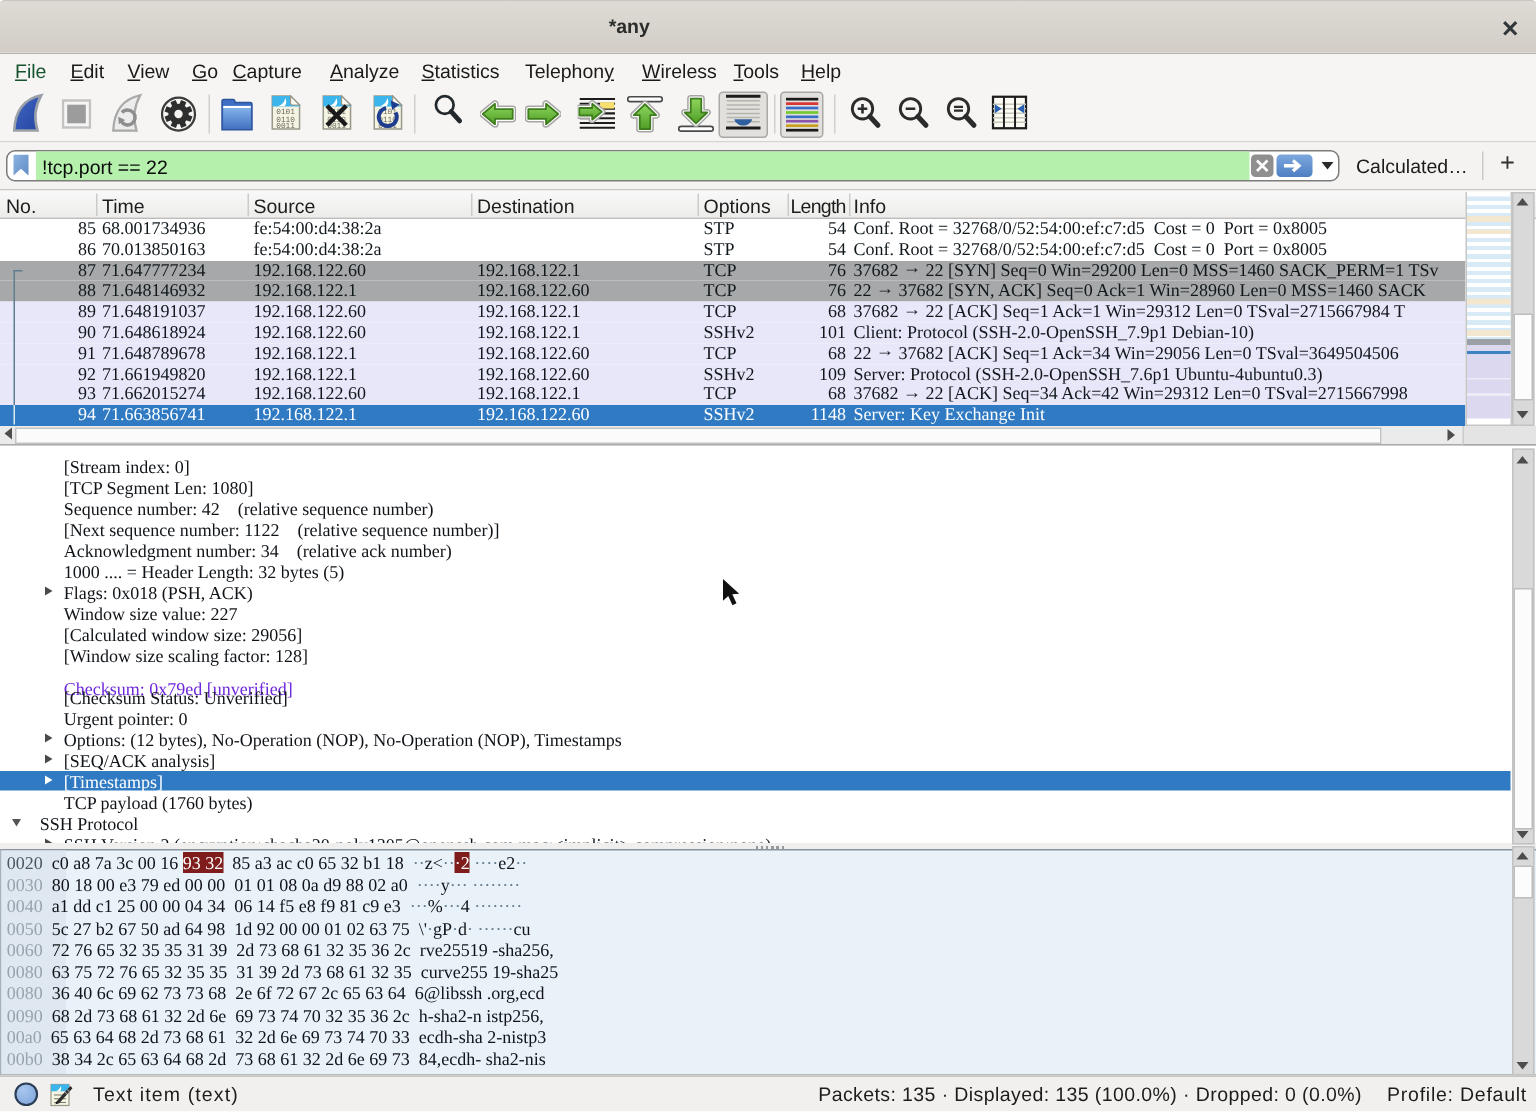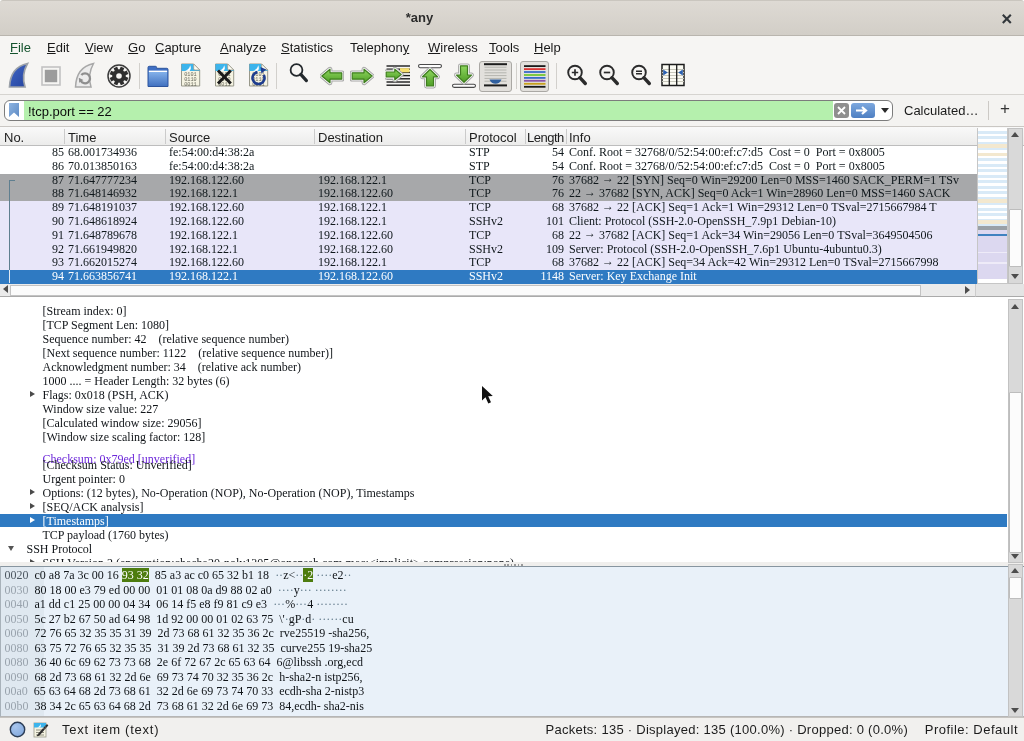"Protocol" div.abs { text: Protocol -> Options }
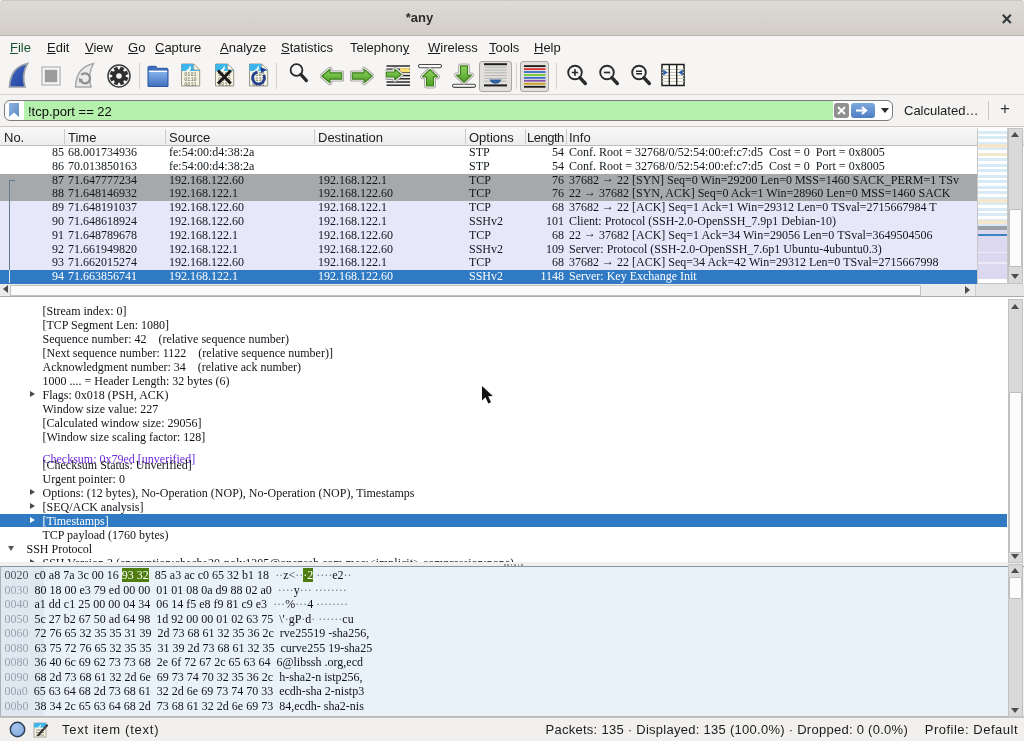"1000 .... = Header Length:" div.abs { text: 6 -> 5 }
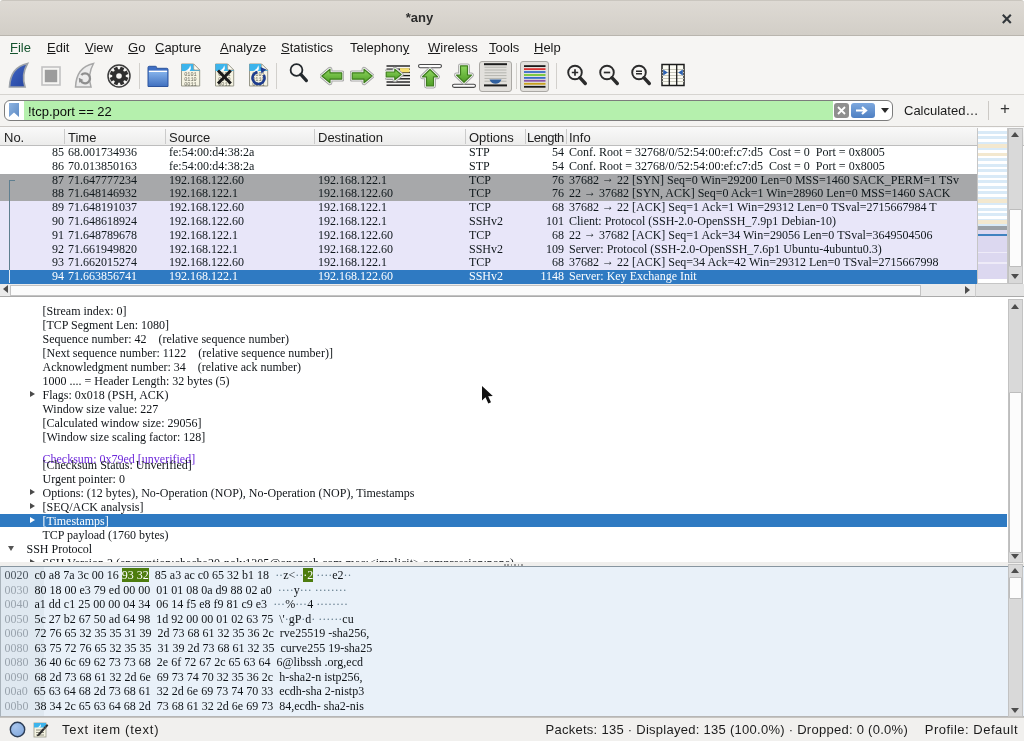"93 32" .hl { background: #4d7c0f -> #7f1d1d }
